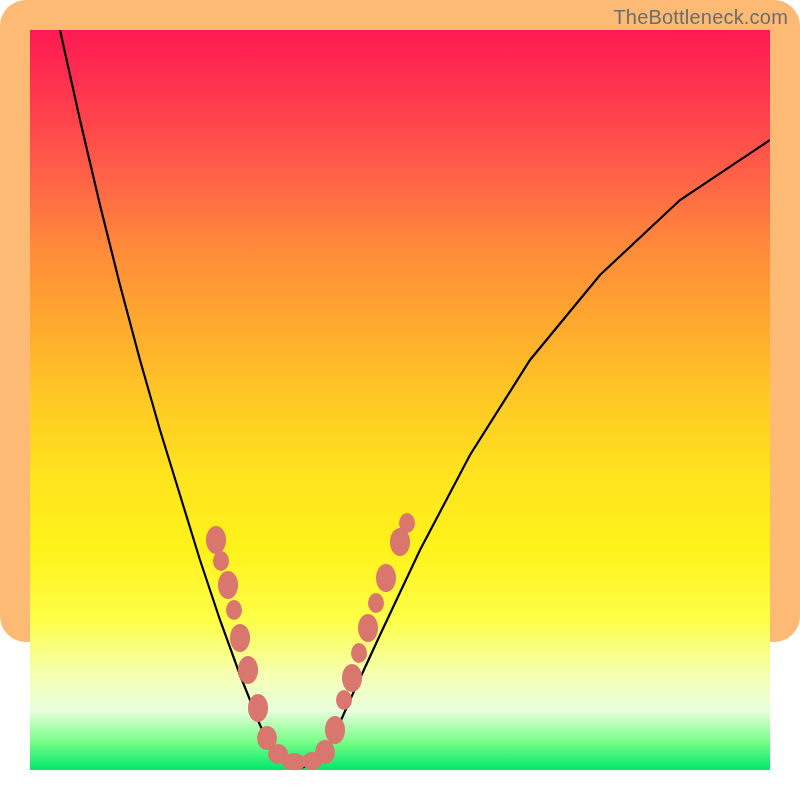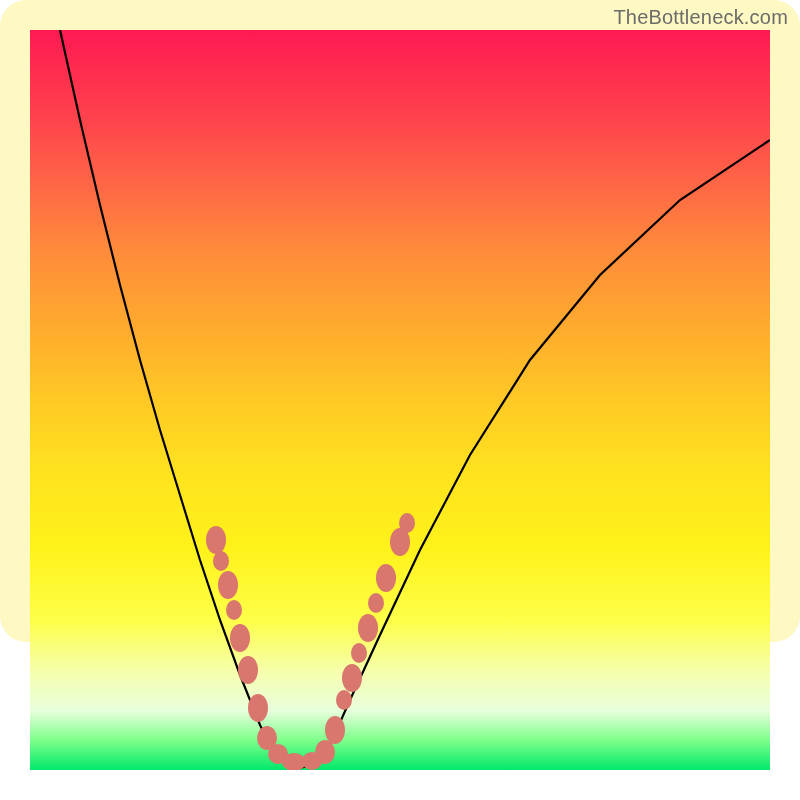"TheBottleneck.com" .container { background: #fef9c3 -> #fdba74 }
